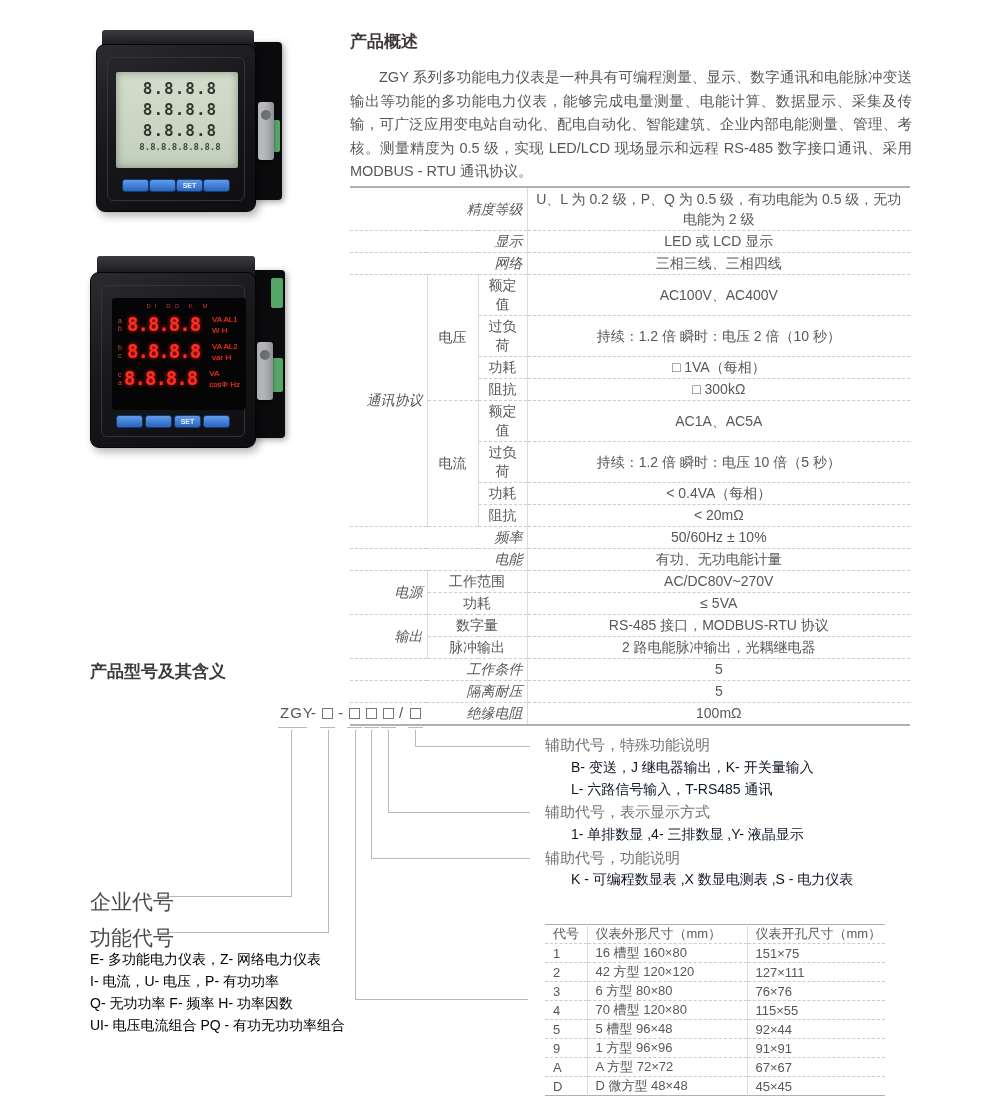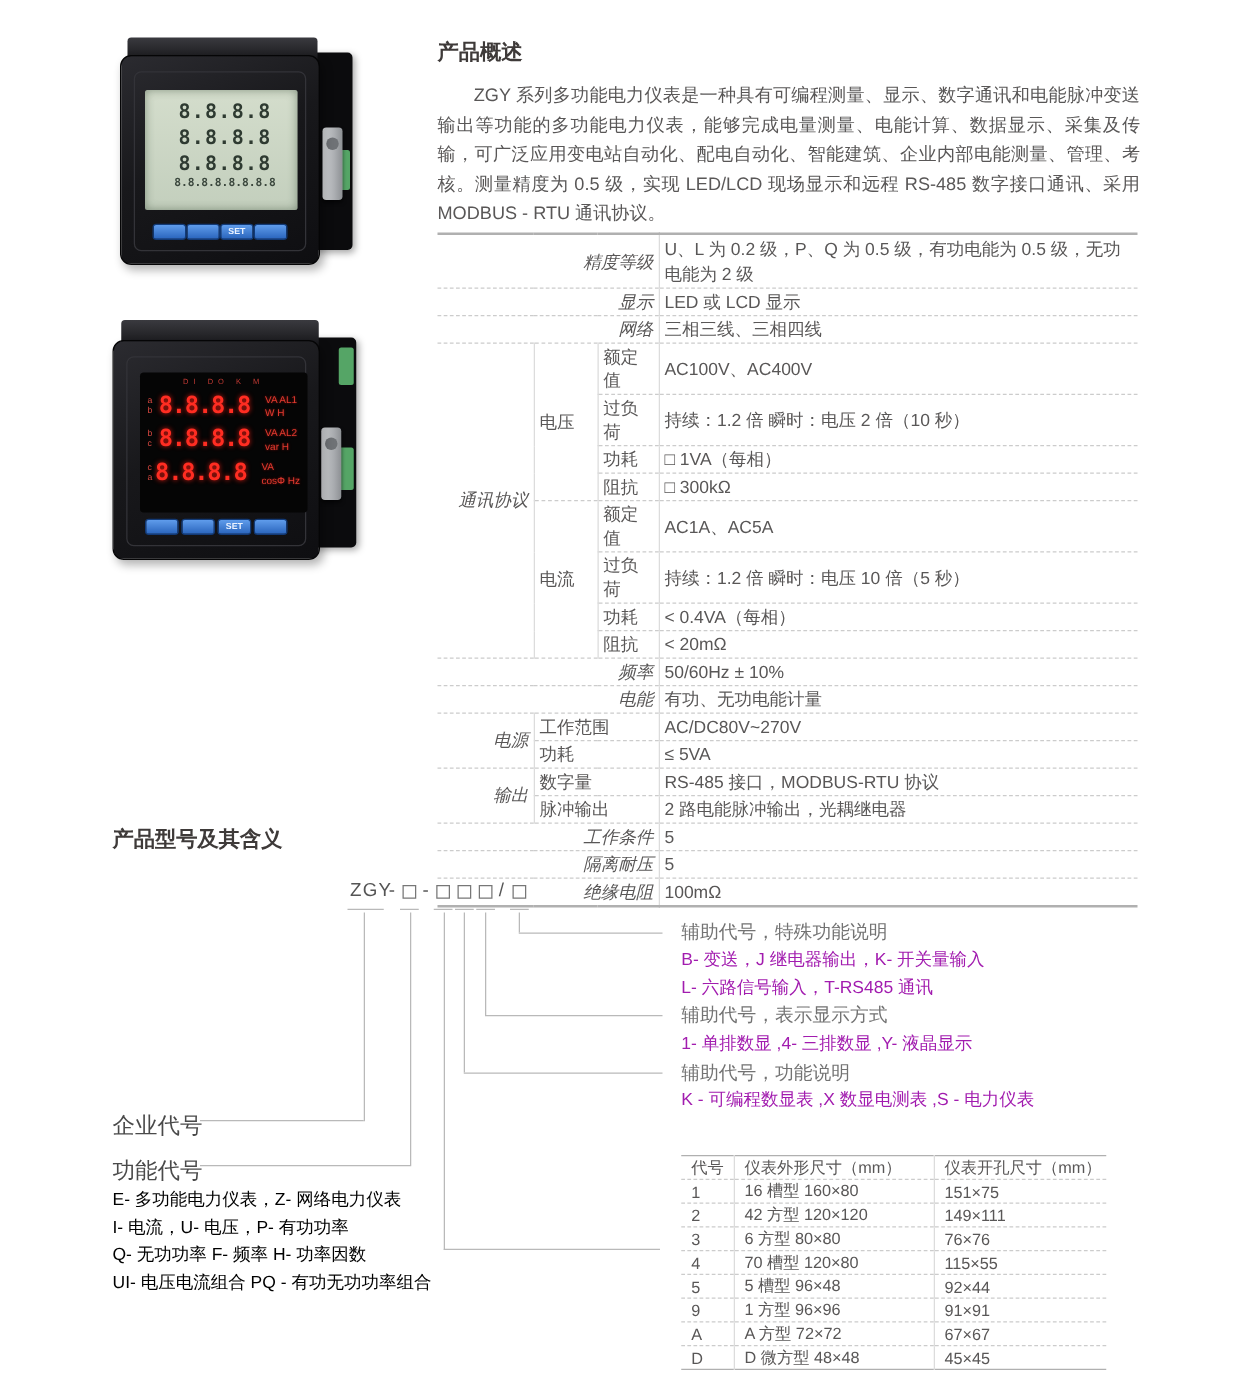"U、L 为 0.2 级，P、Q 为" table.spec td { text-align: none -> center }
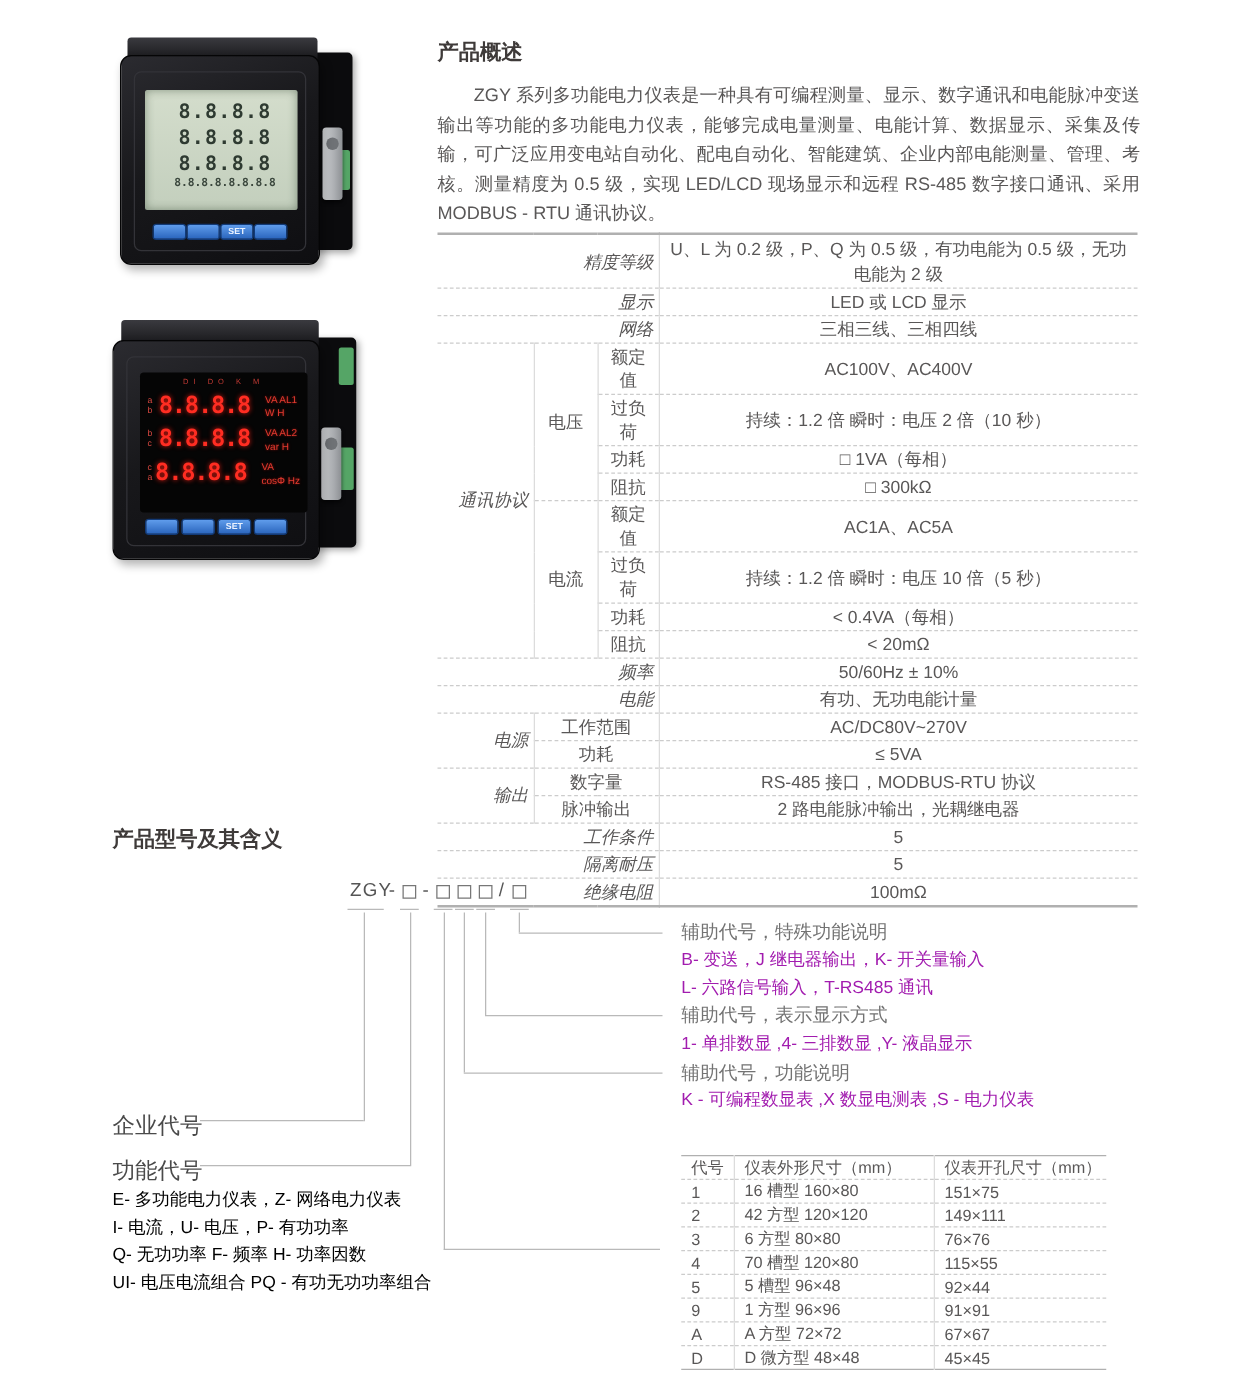"B- 变送，J 继电器输出，K- 开关量输入" .co-line { color: #a21caf -> #0f172a; left: 545px -> 571px }
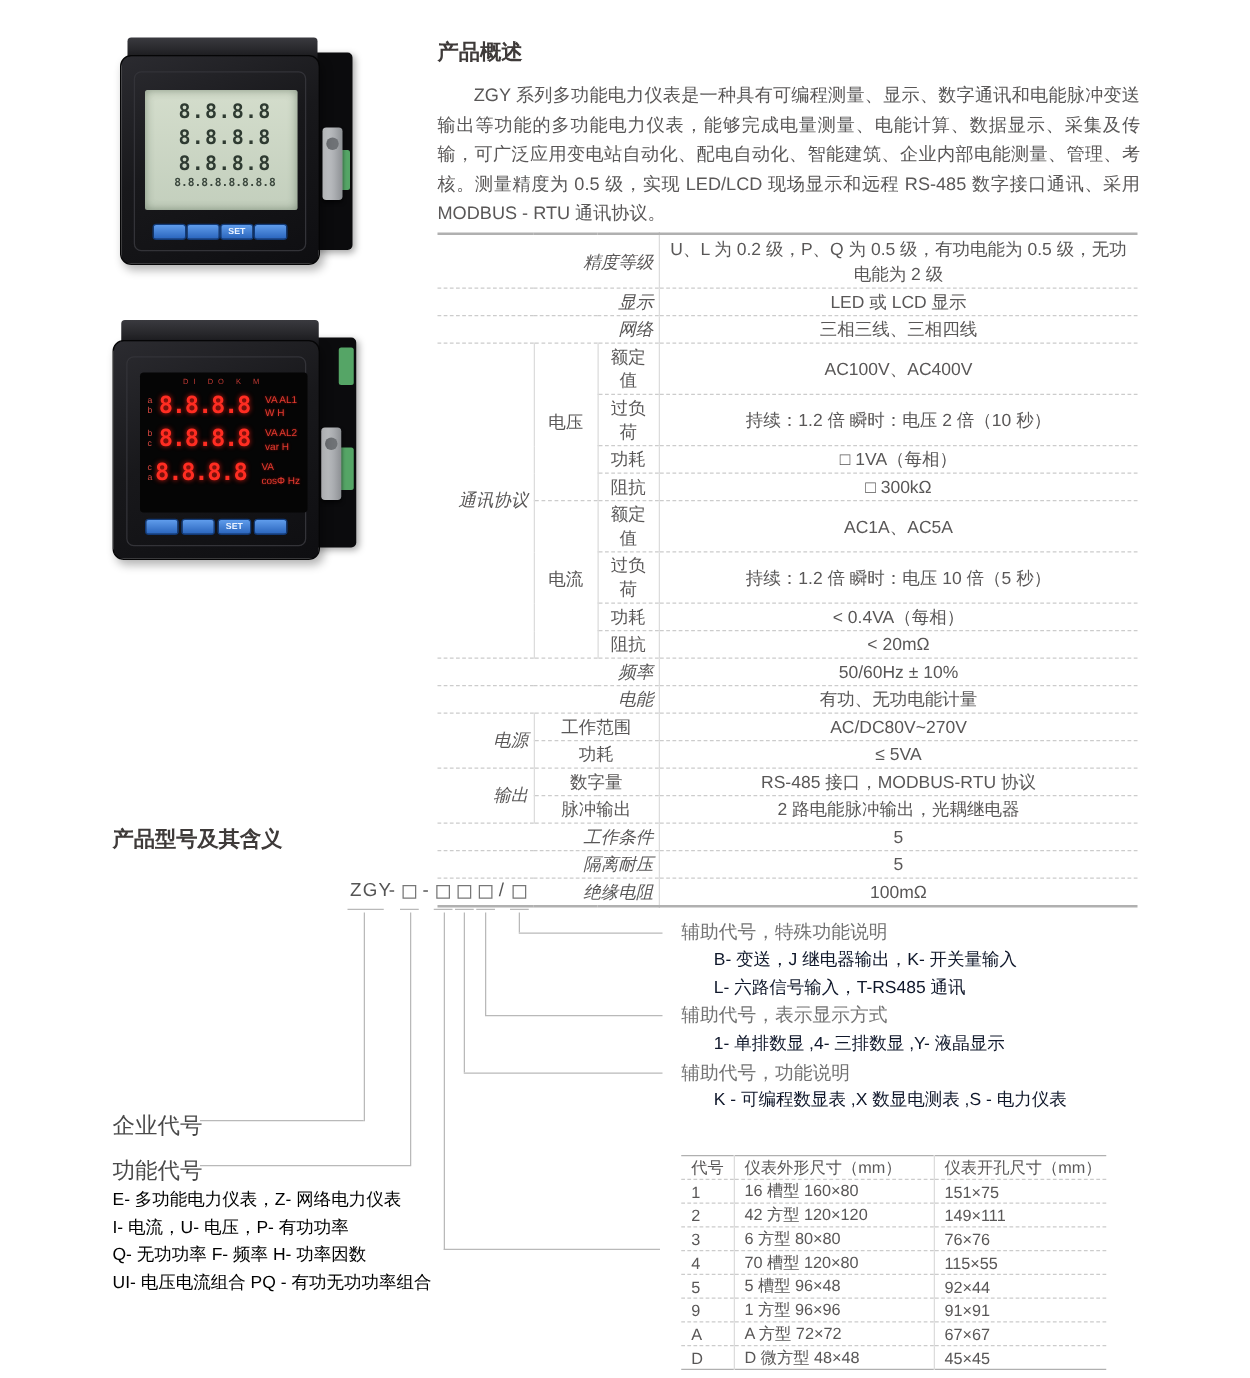"企业代号" .lf-label { font-size: 18px -> 21px }
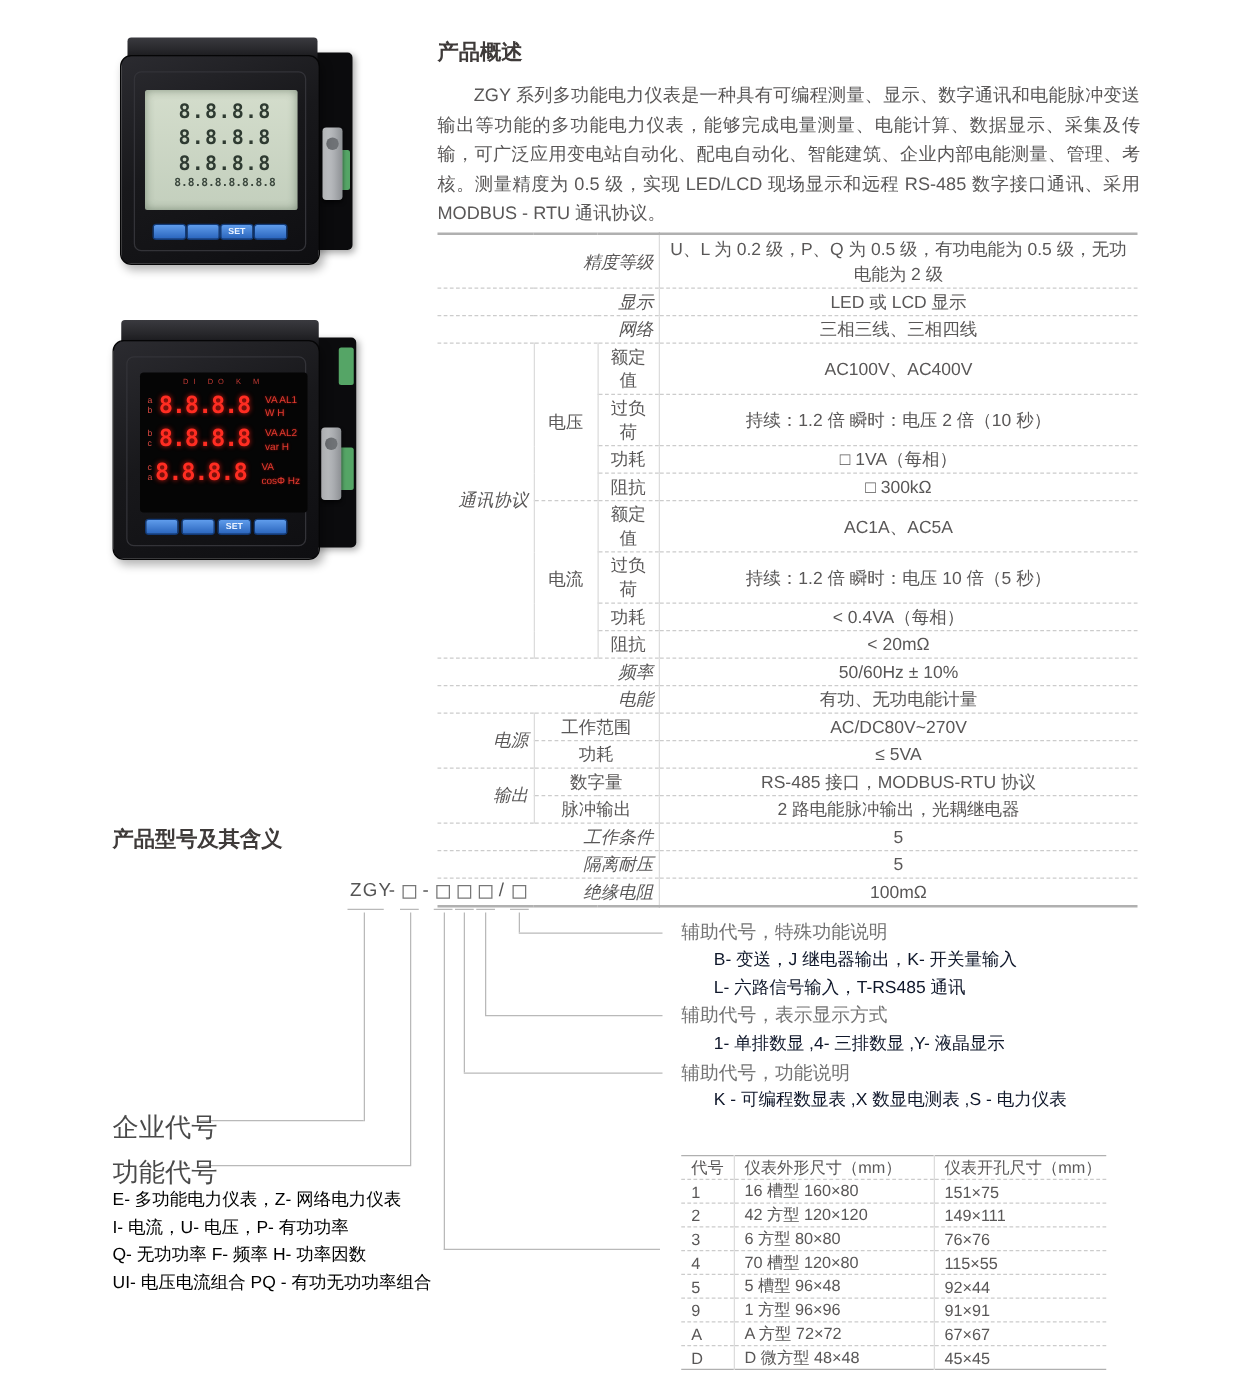"149×111" td { text: 149 -> 127 }
